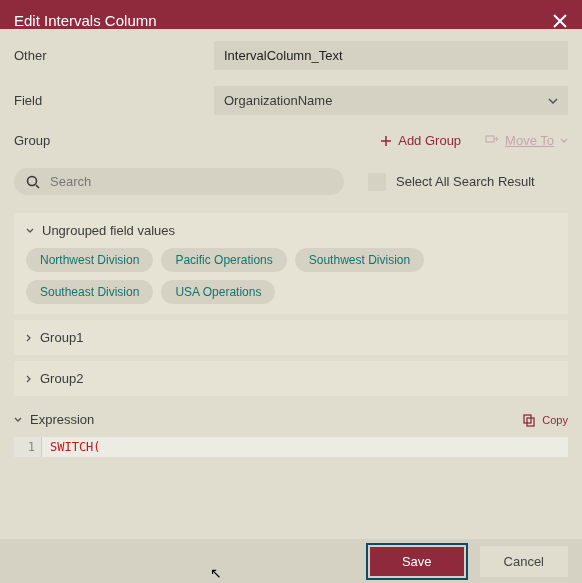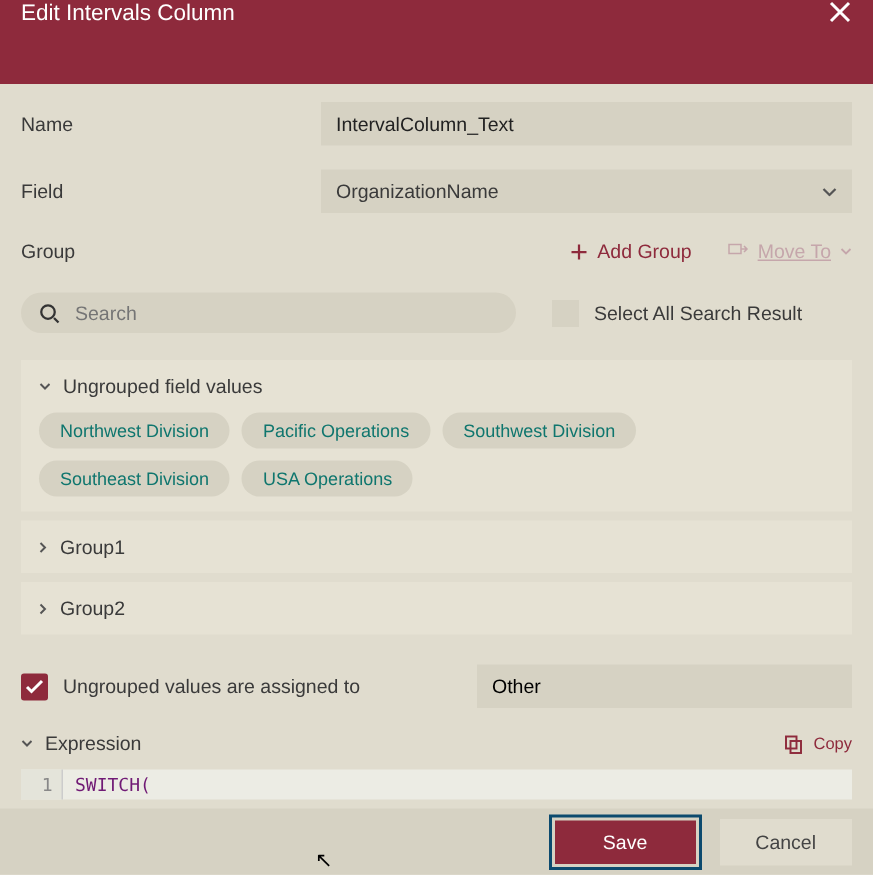"Edit Intervals Column" .titlebar { align-items: flex-start -> flex-end; height: 56px -> 29px }
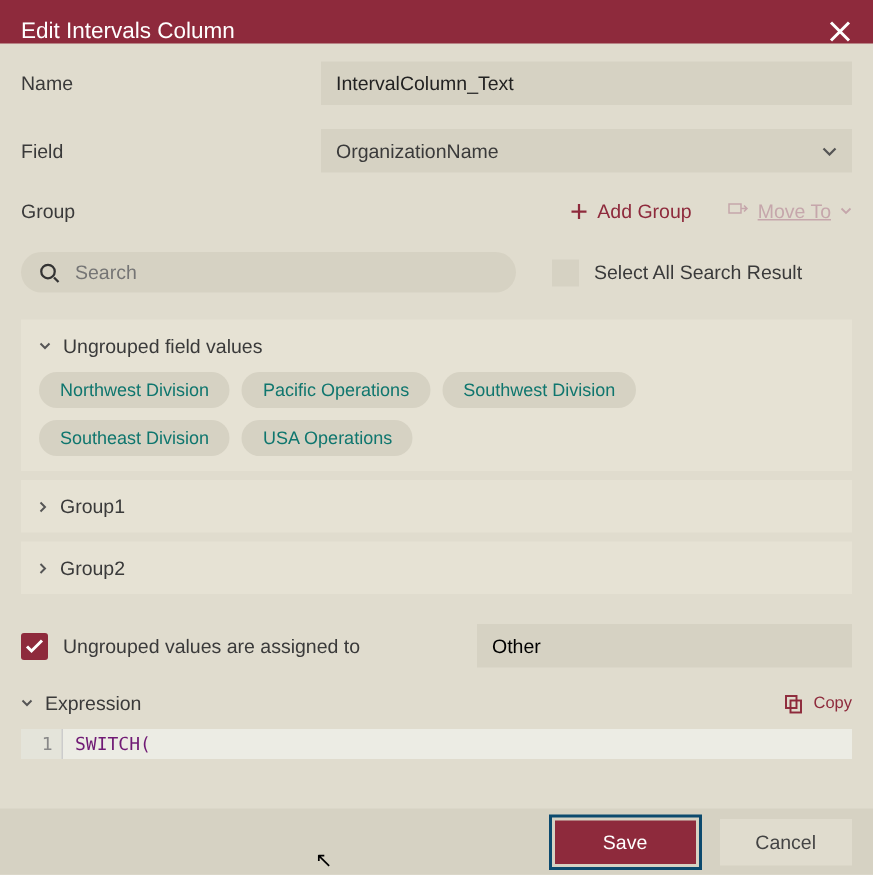"Name" div.row-label { text: Name -> Other }
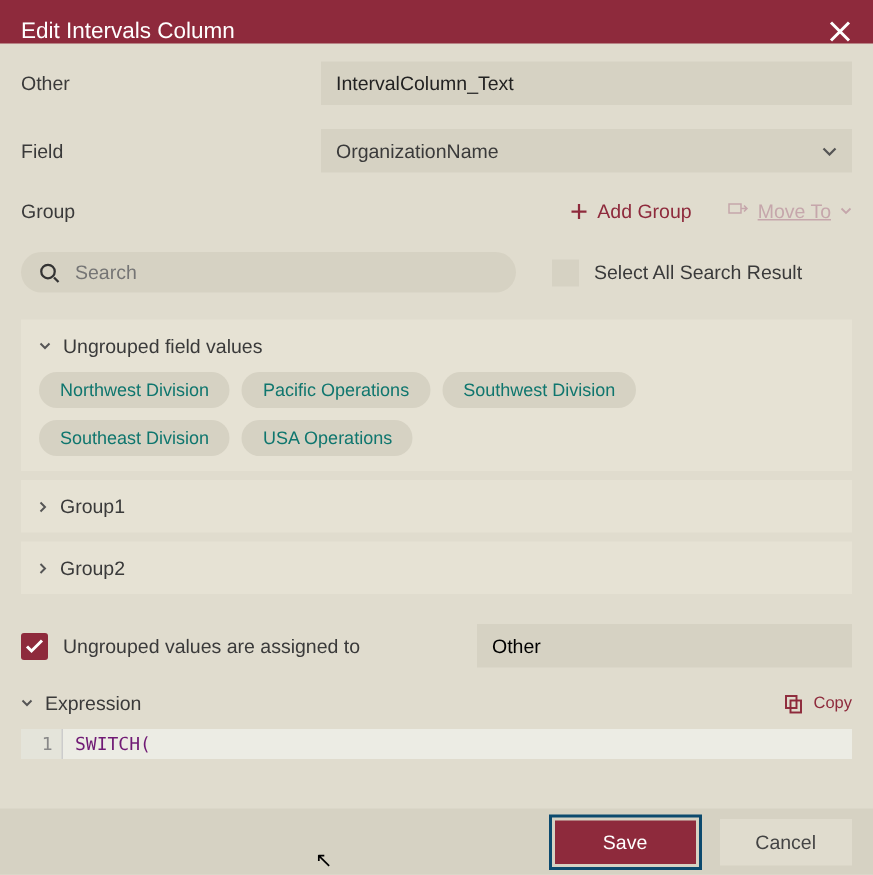"Ungrouped values are assigned to" div.assigned-row { html: <div> <div> <svg> <path></path> </svg> </div> <div>Ungrouped values are assigned to</div> <input> </div> -> none }
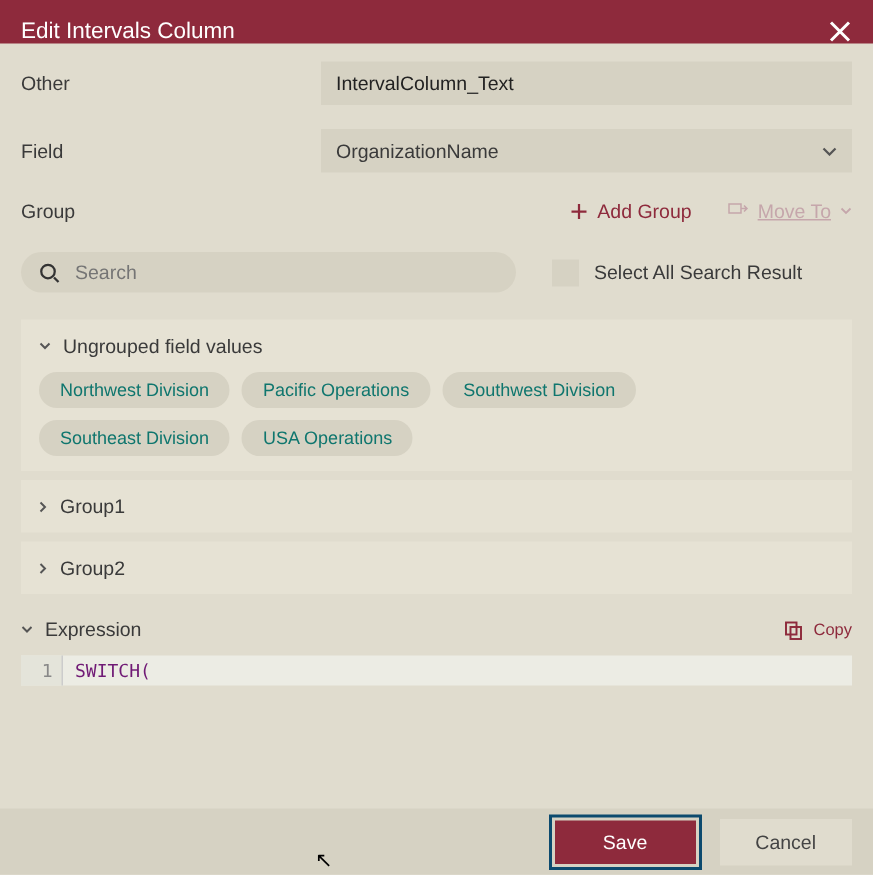"SWITCH(" .code-line { color: #701a75 -> #b91c1c }
